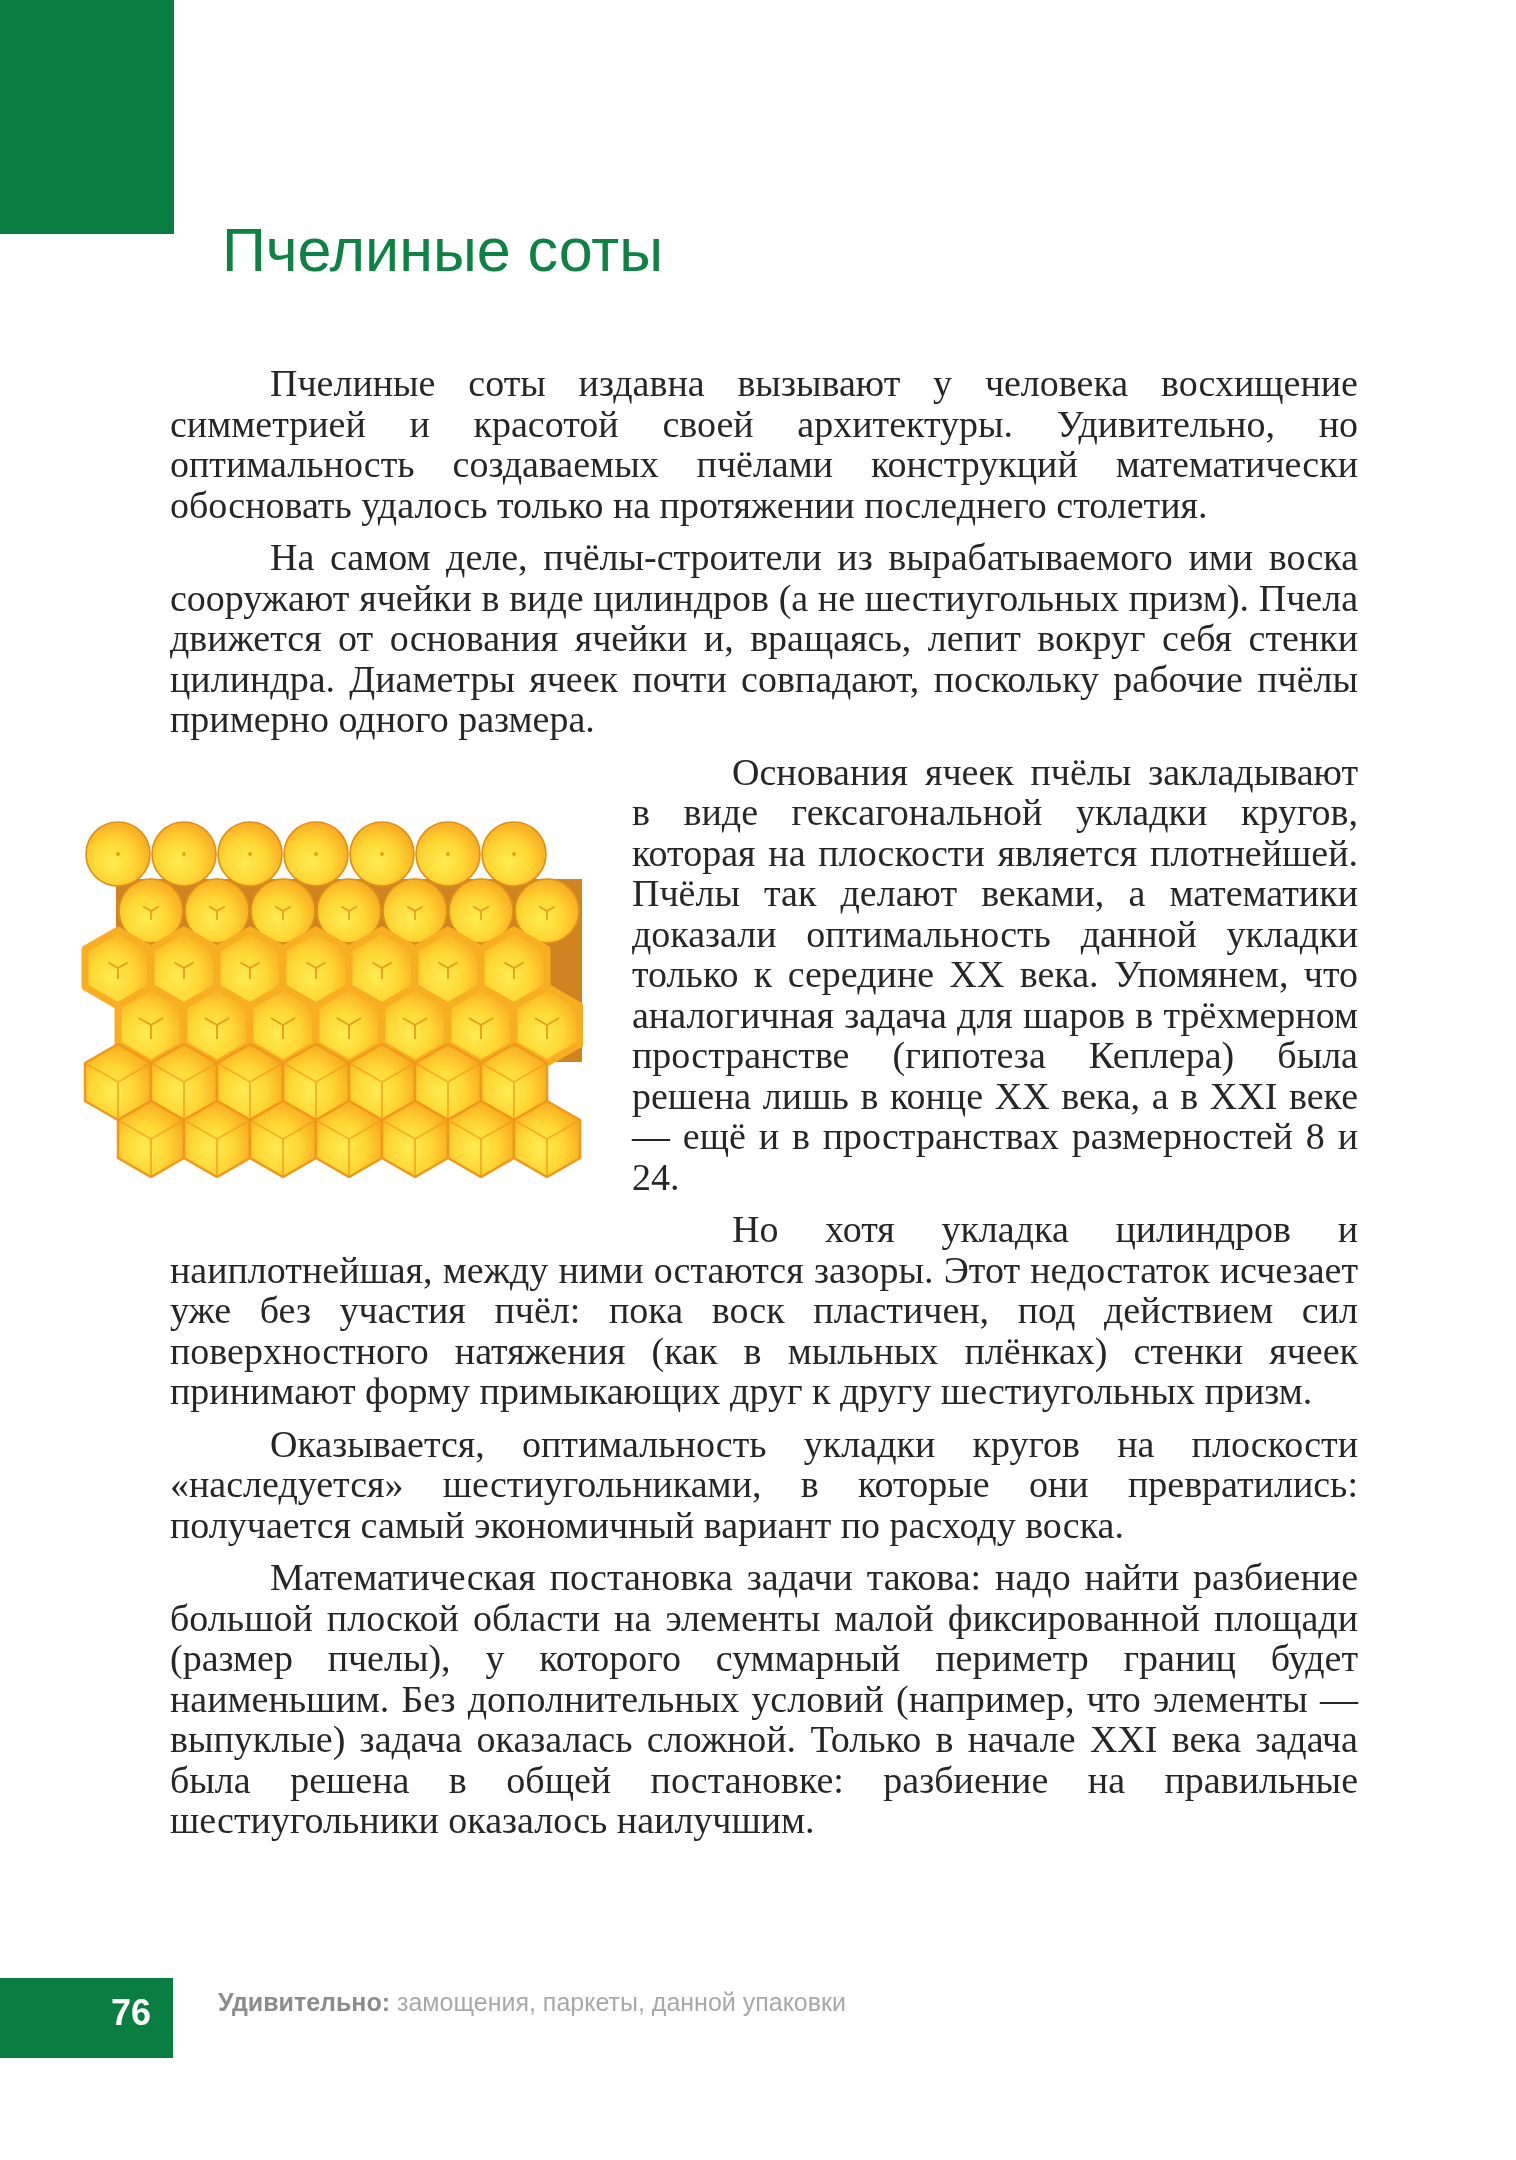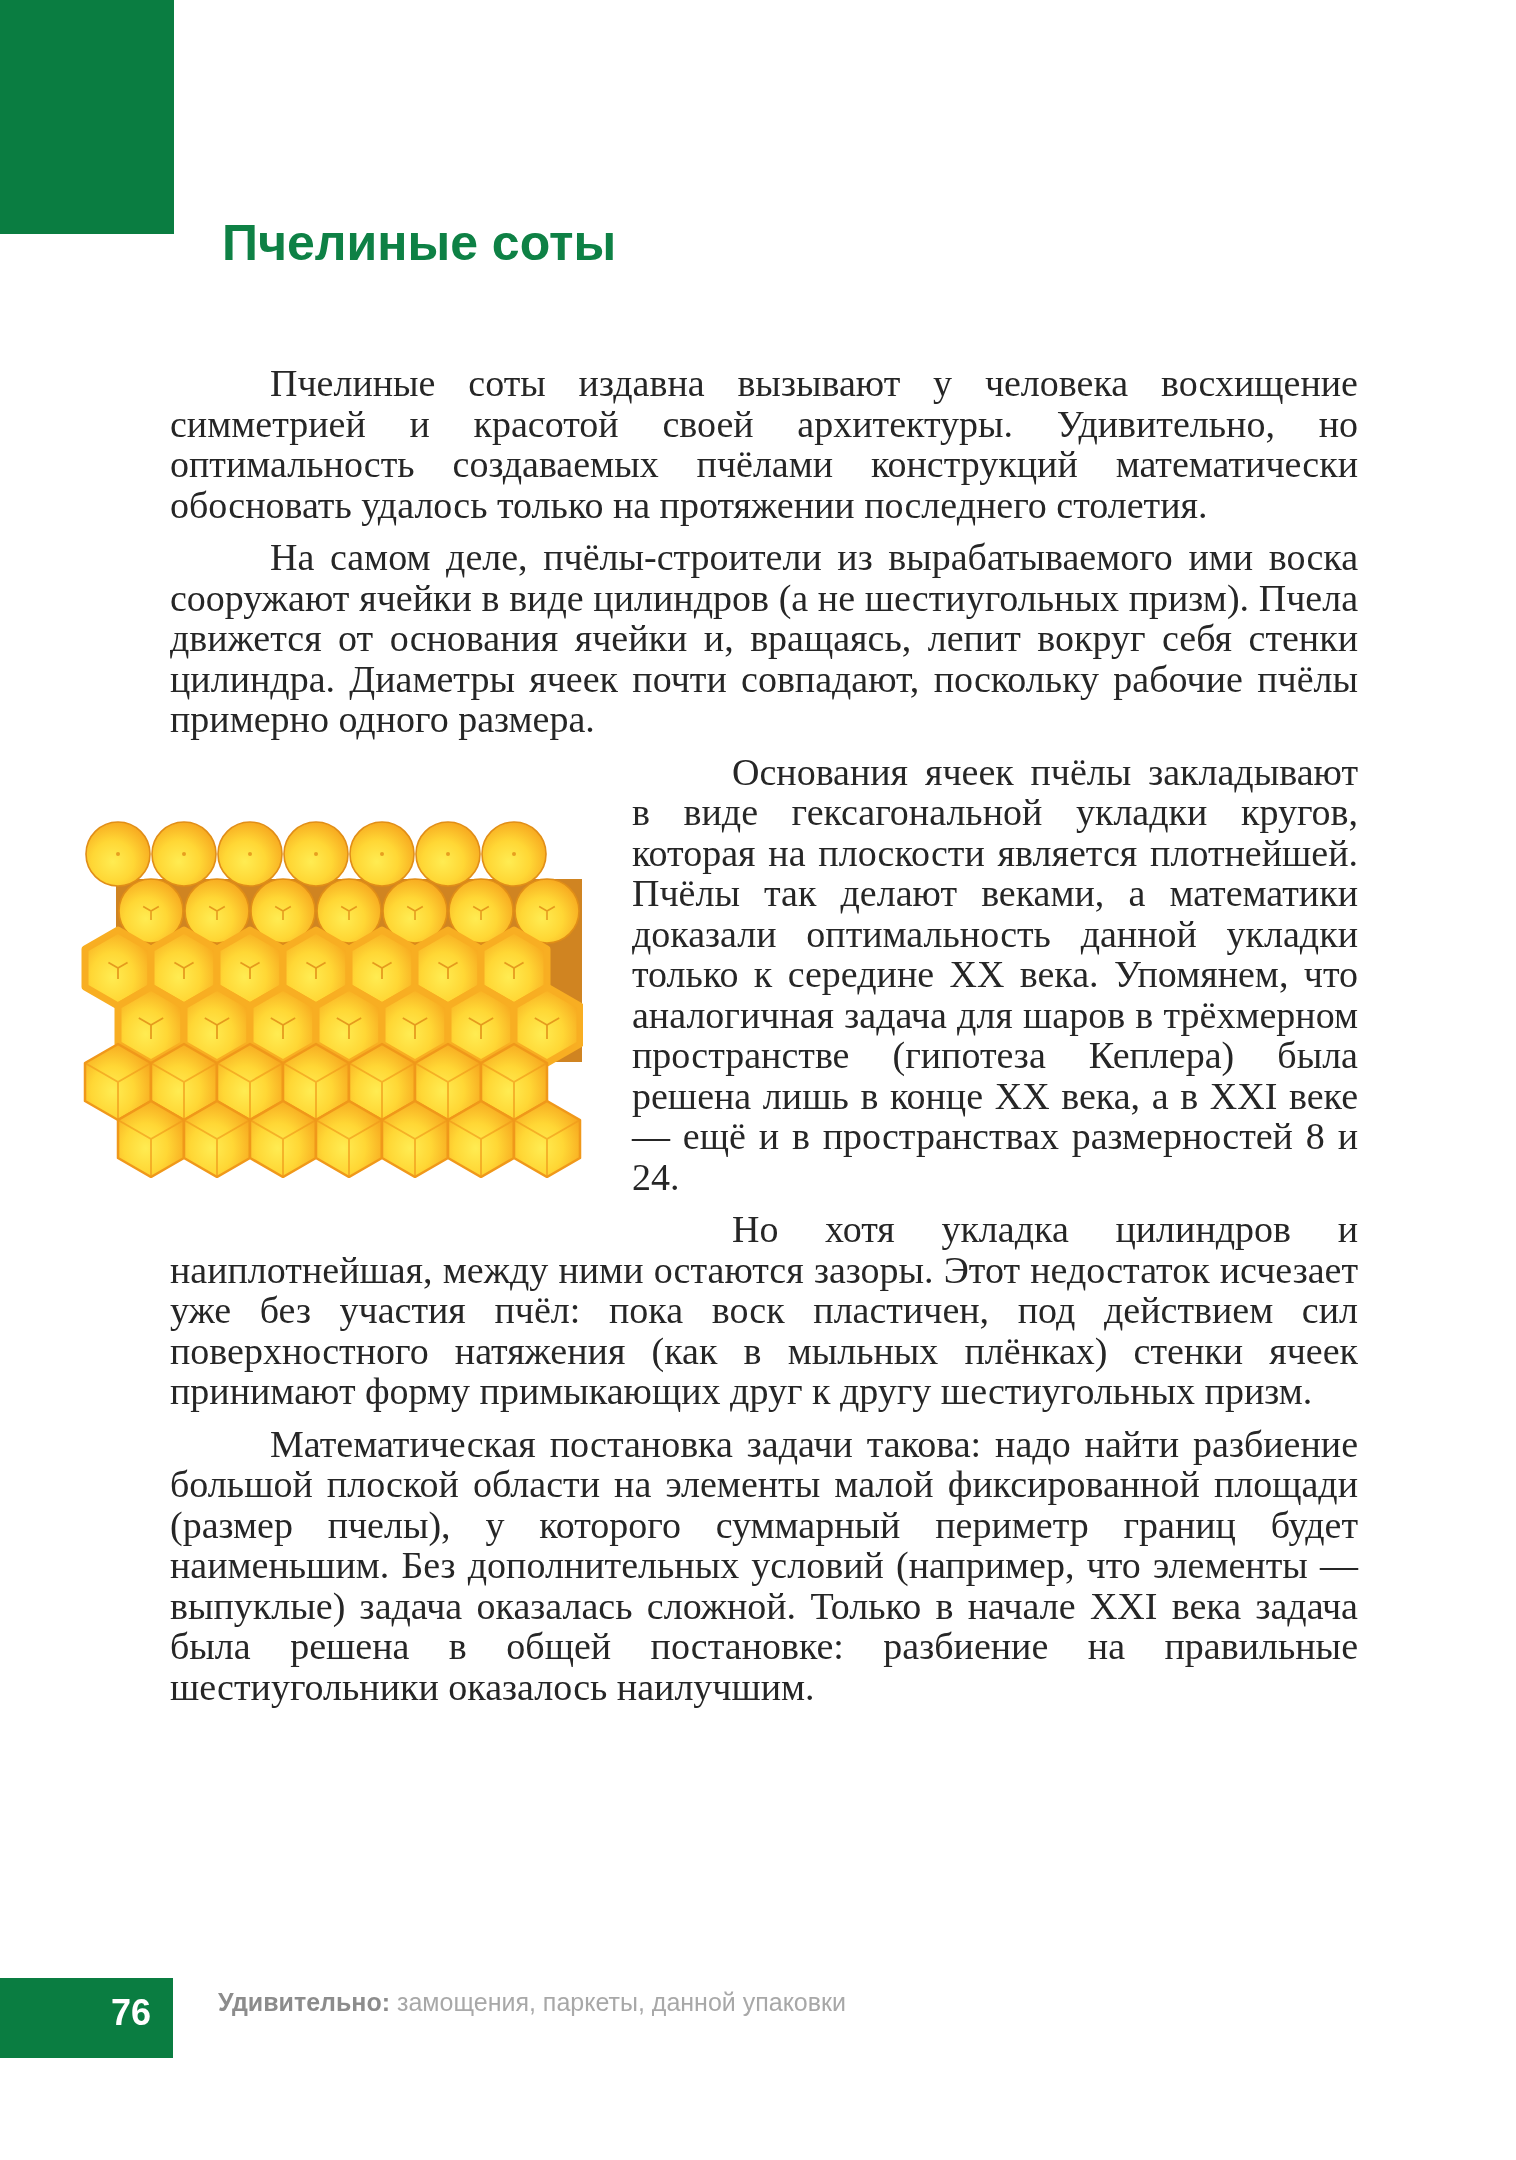"Пчелиные соты" .page-title { font-size: 50px -> 61px; font-weight: bold -> normal }
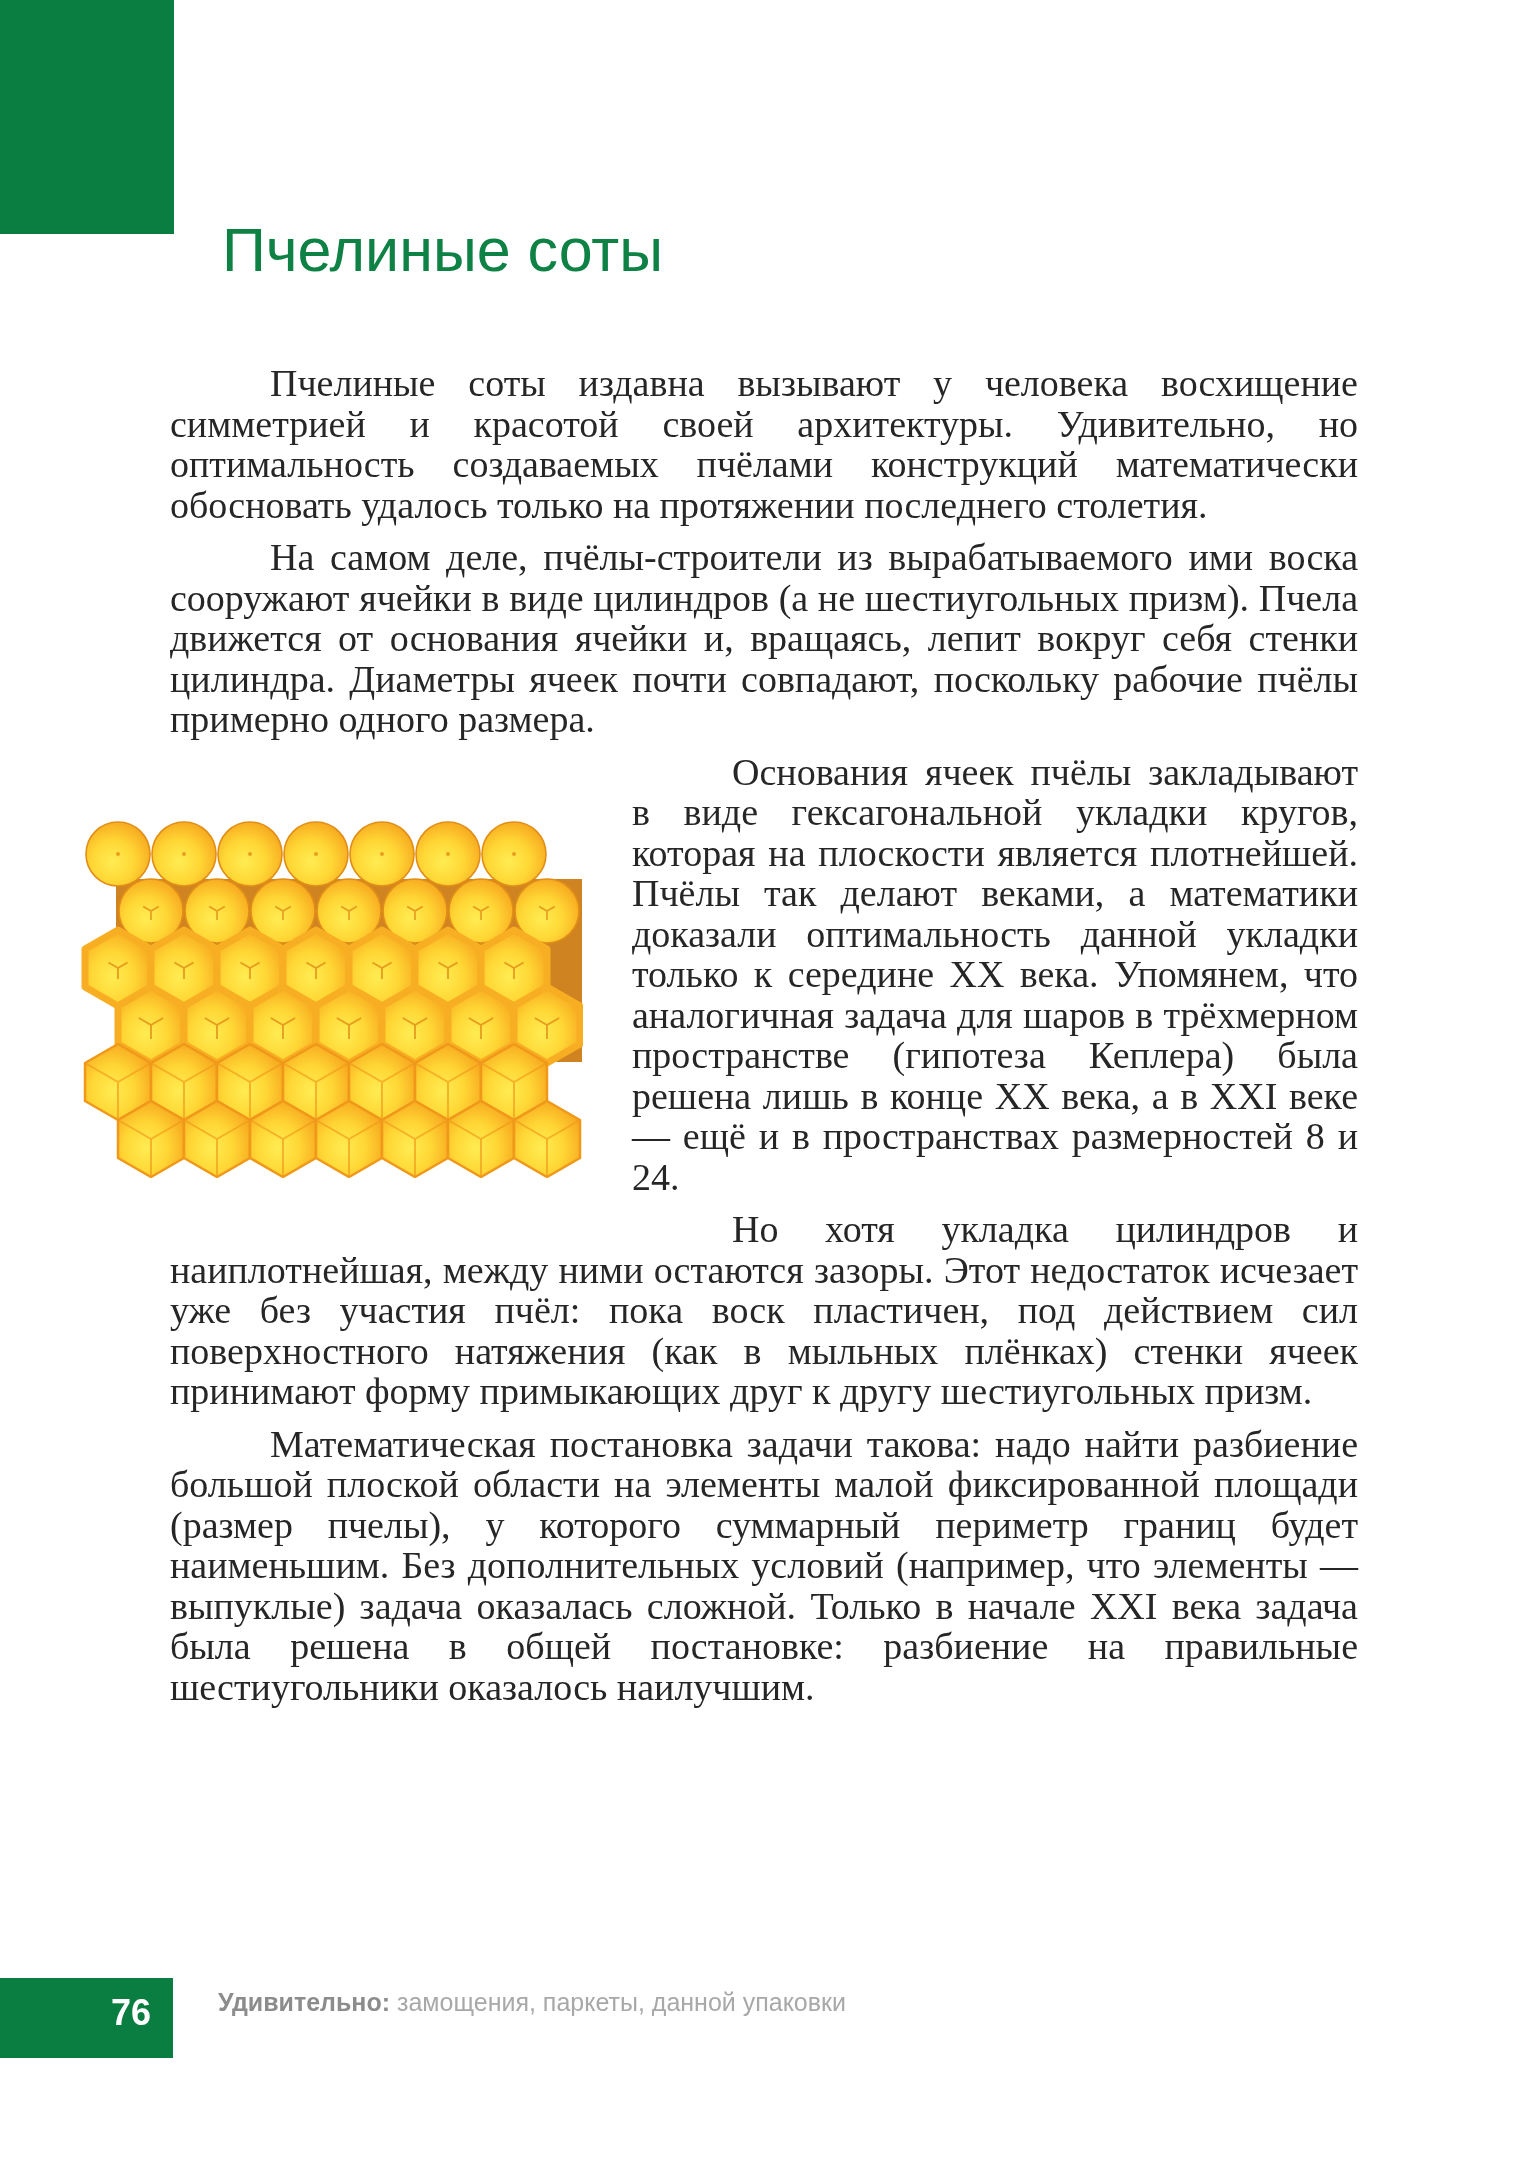"Оказывается, оптимальность укладки" p { html: none -> <p>Оказывается, оптимальность укладки кругов на плоскости «наследуется» шестиугольниками, в которые они превратились: получается самый экономичный вариант по расходу воска.</p> }
